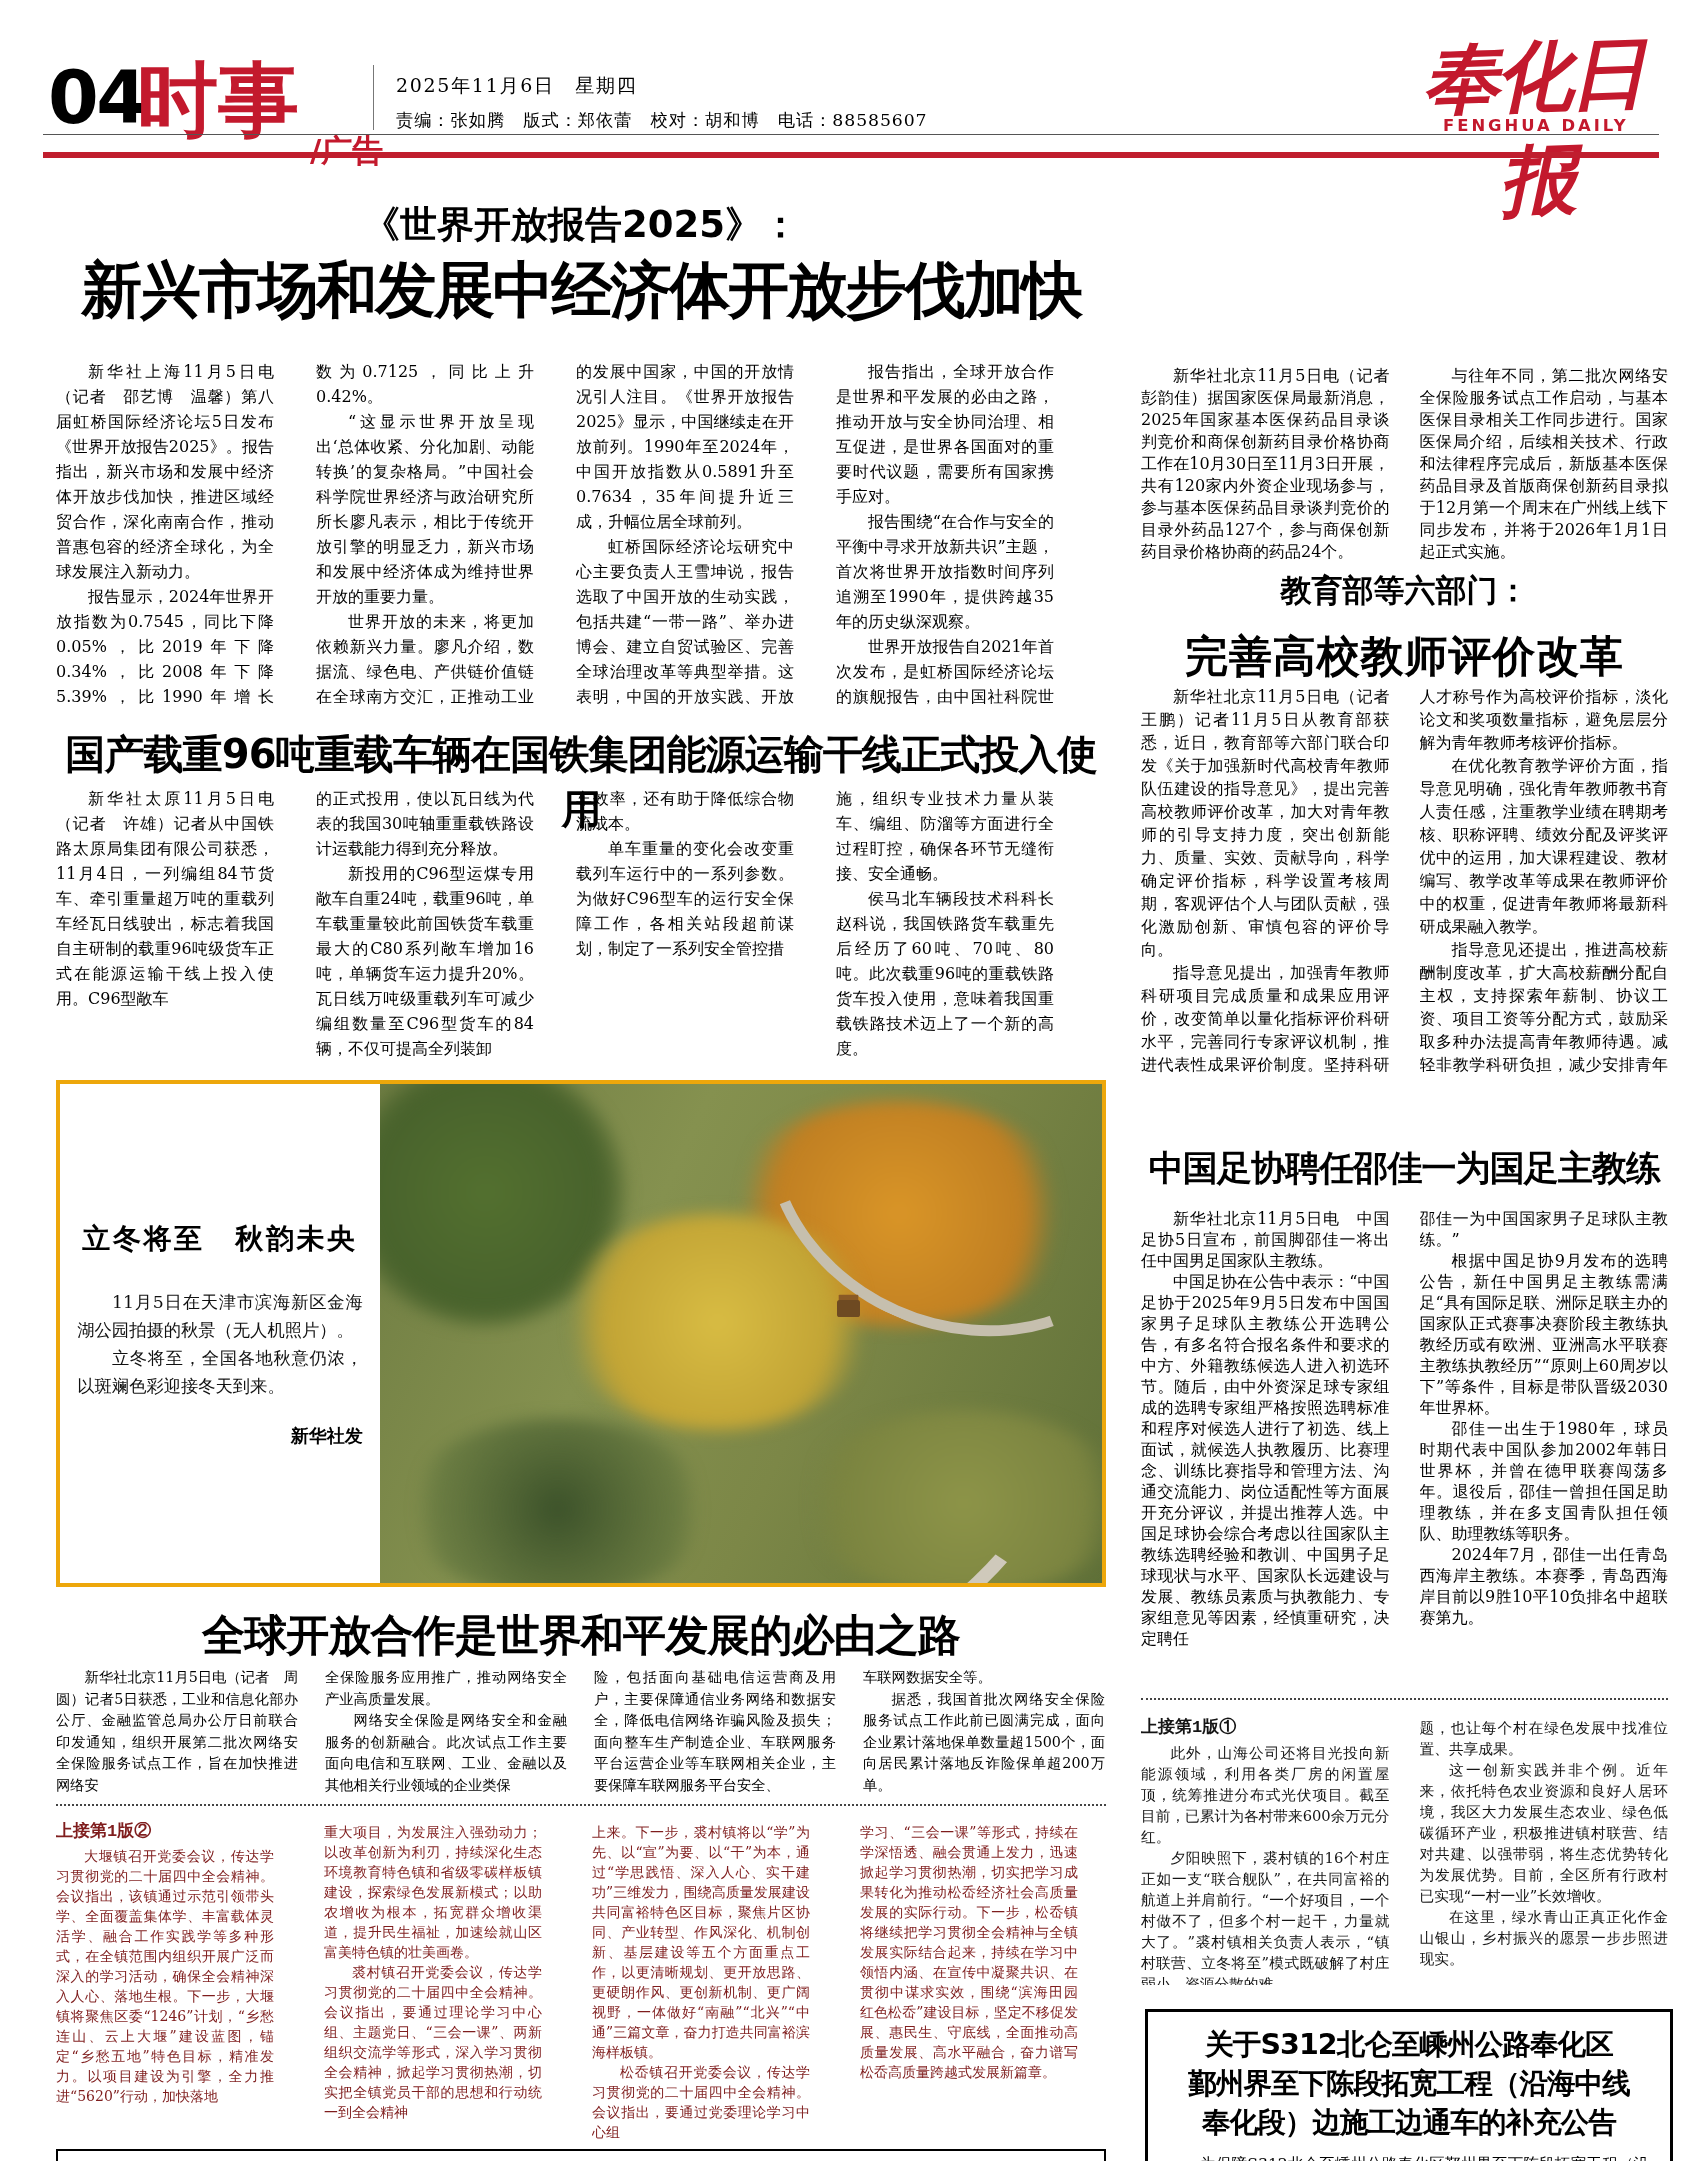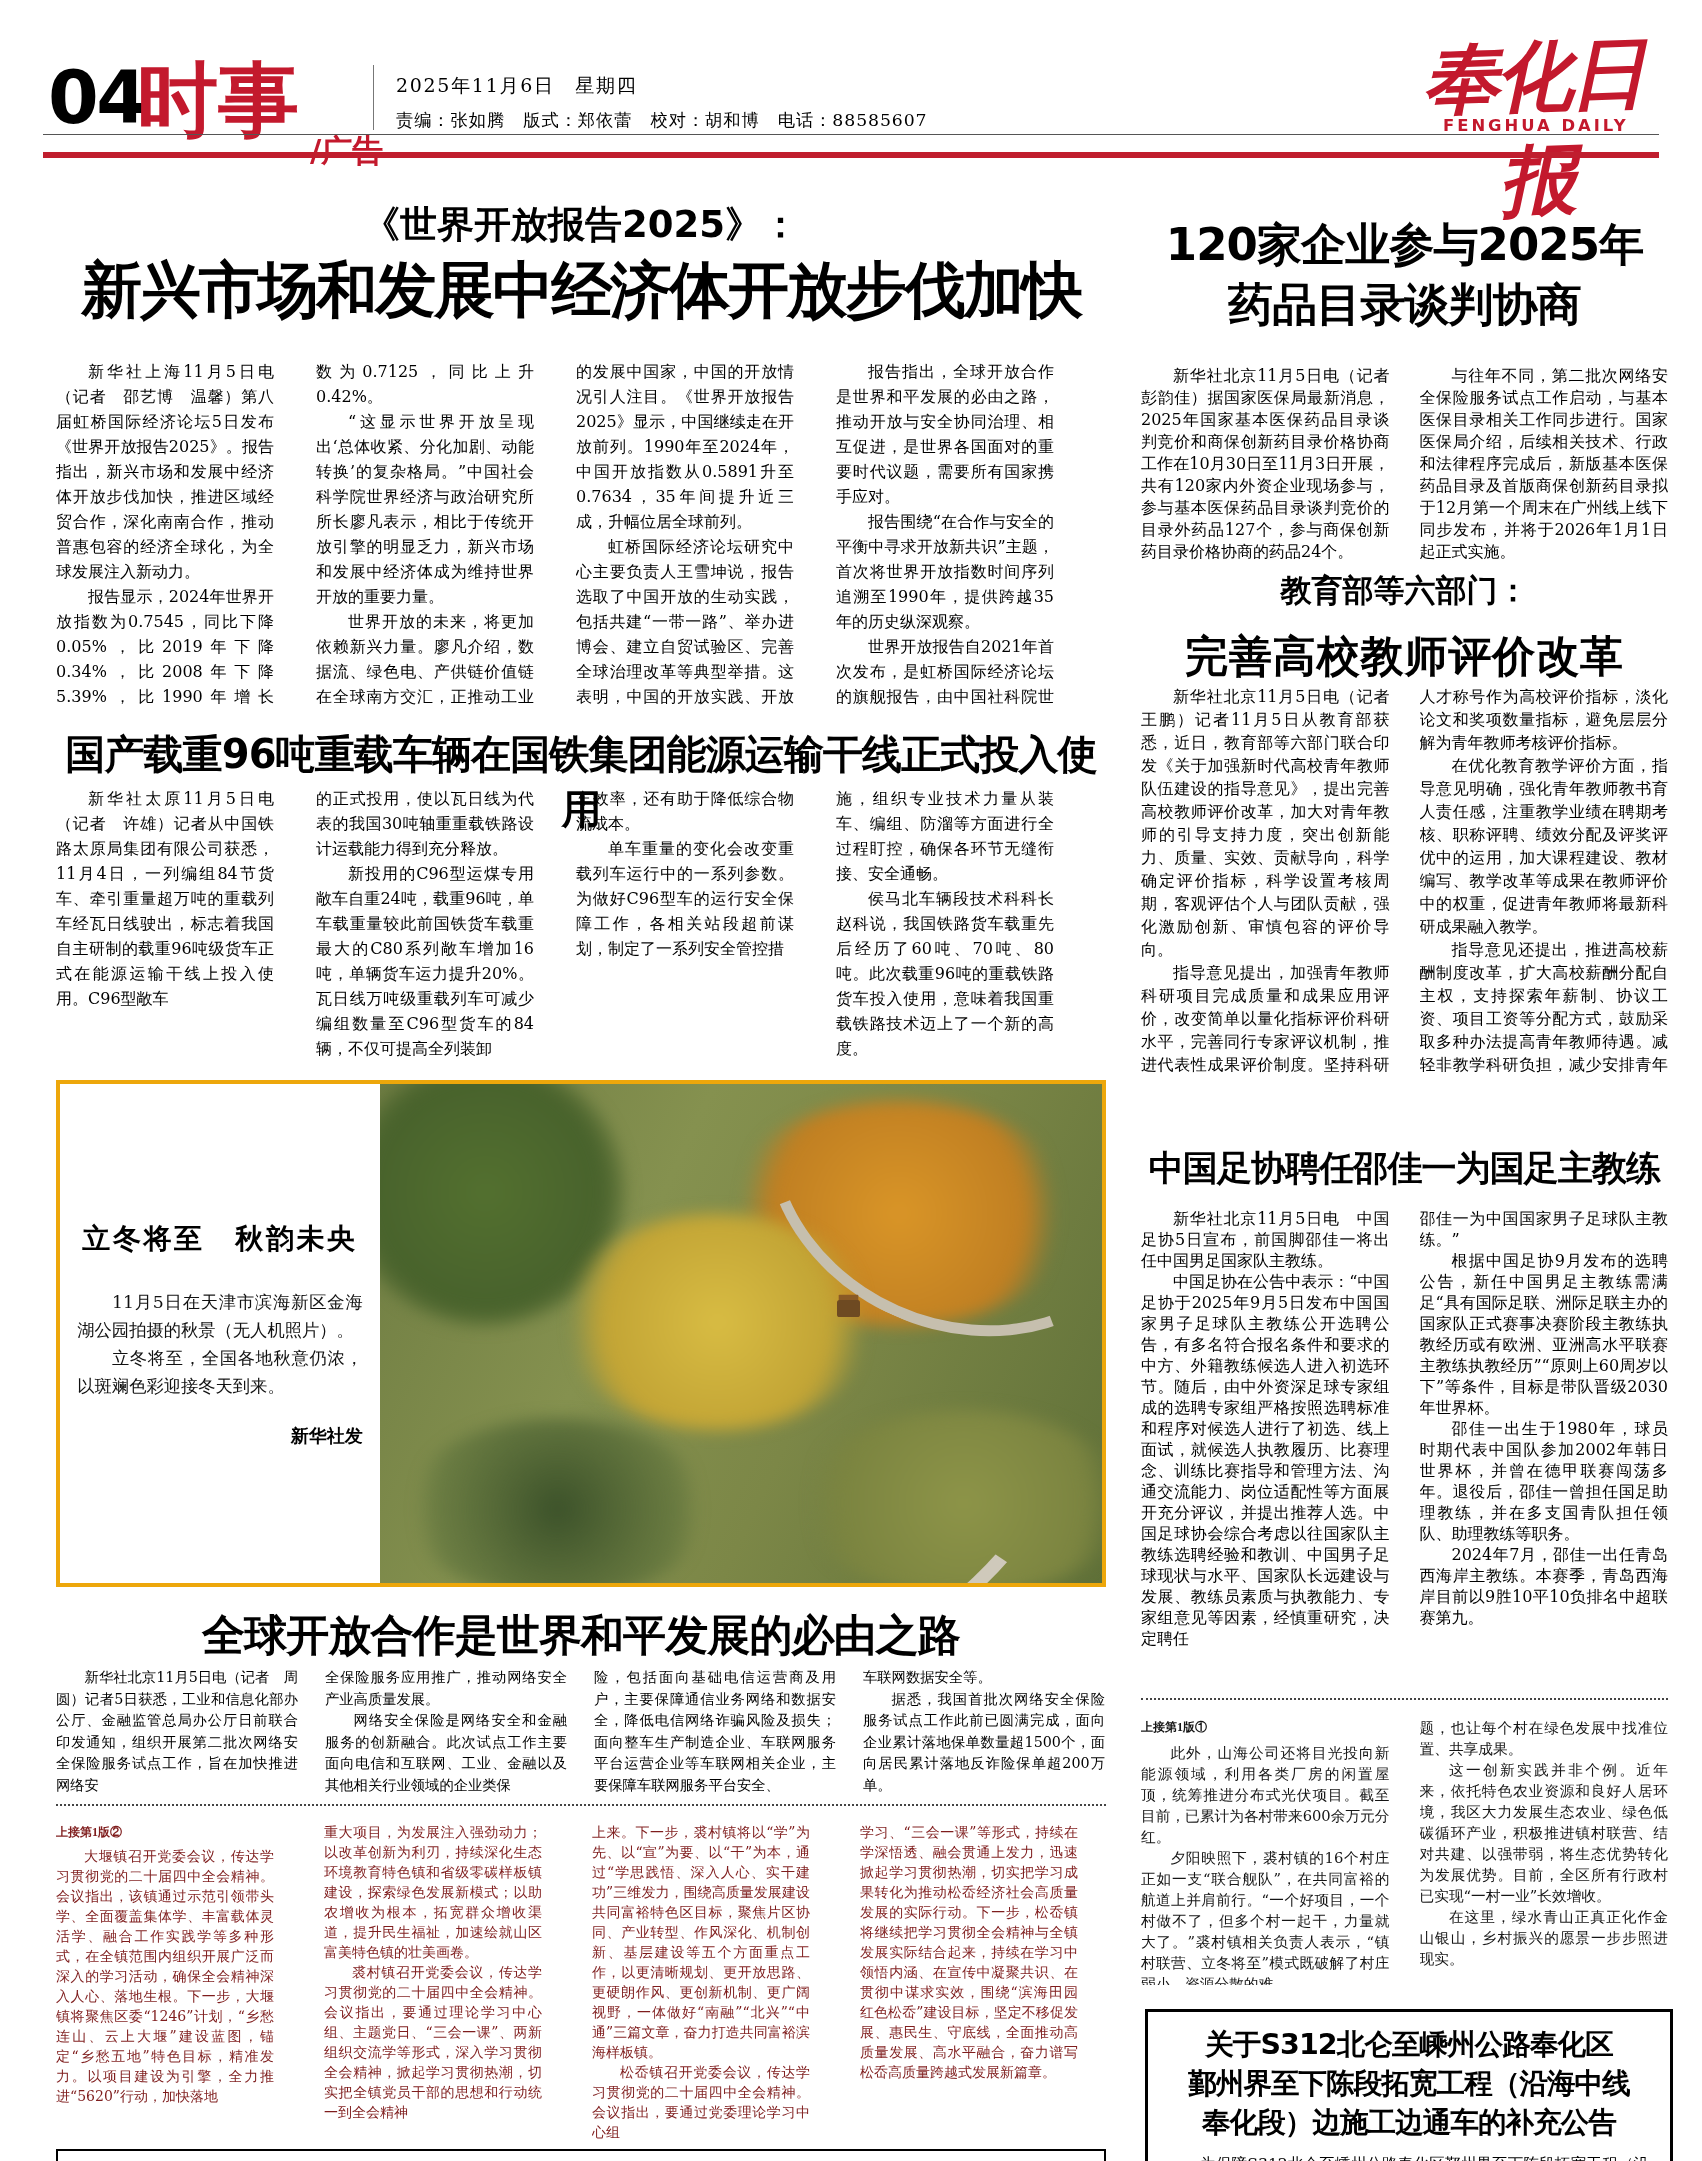"120家企业参与2025年" div.abs { html: <div> <div>120家企业参与2025年</div> <div>药品目录谈判协商</div> </div> -> none }
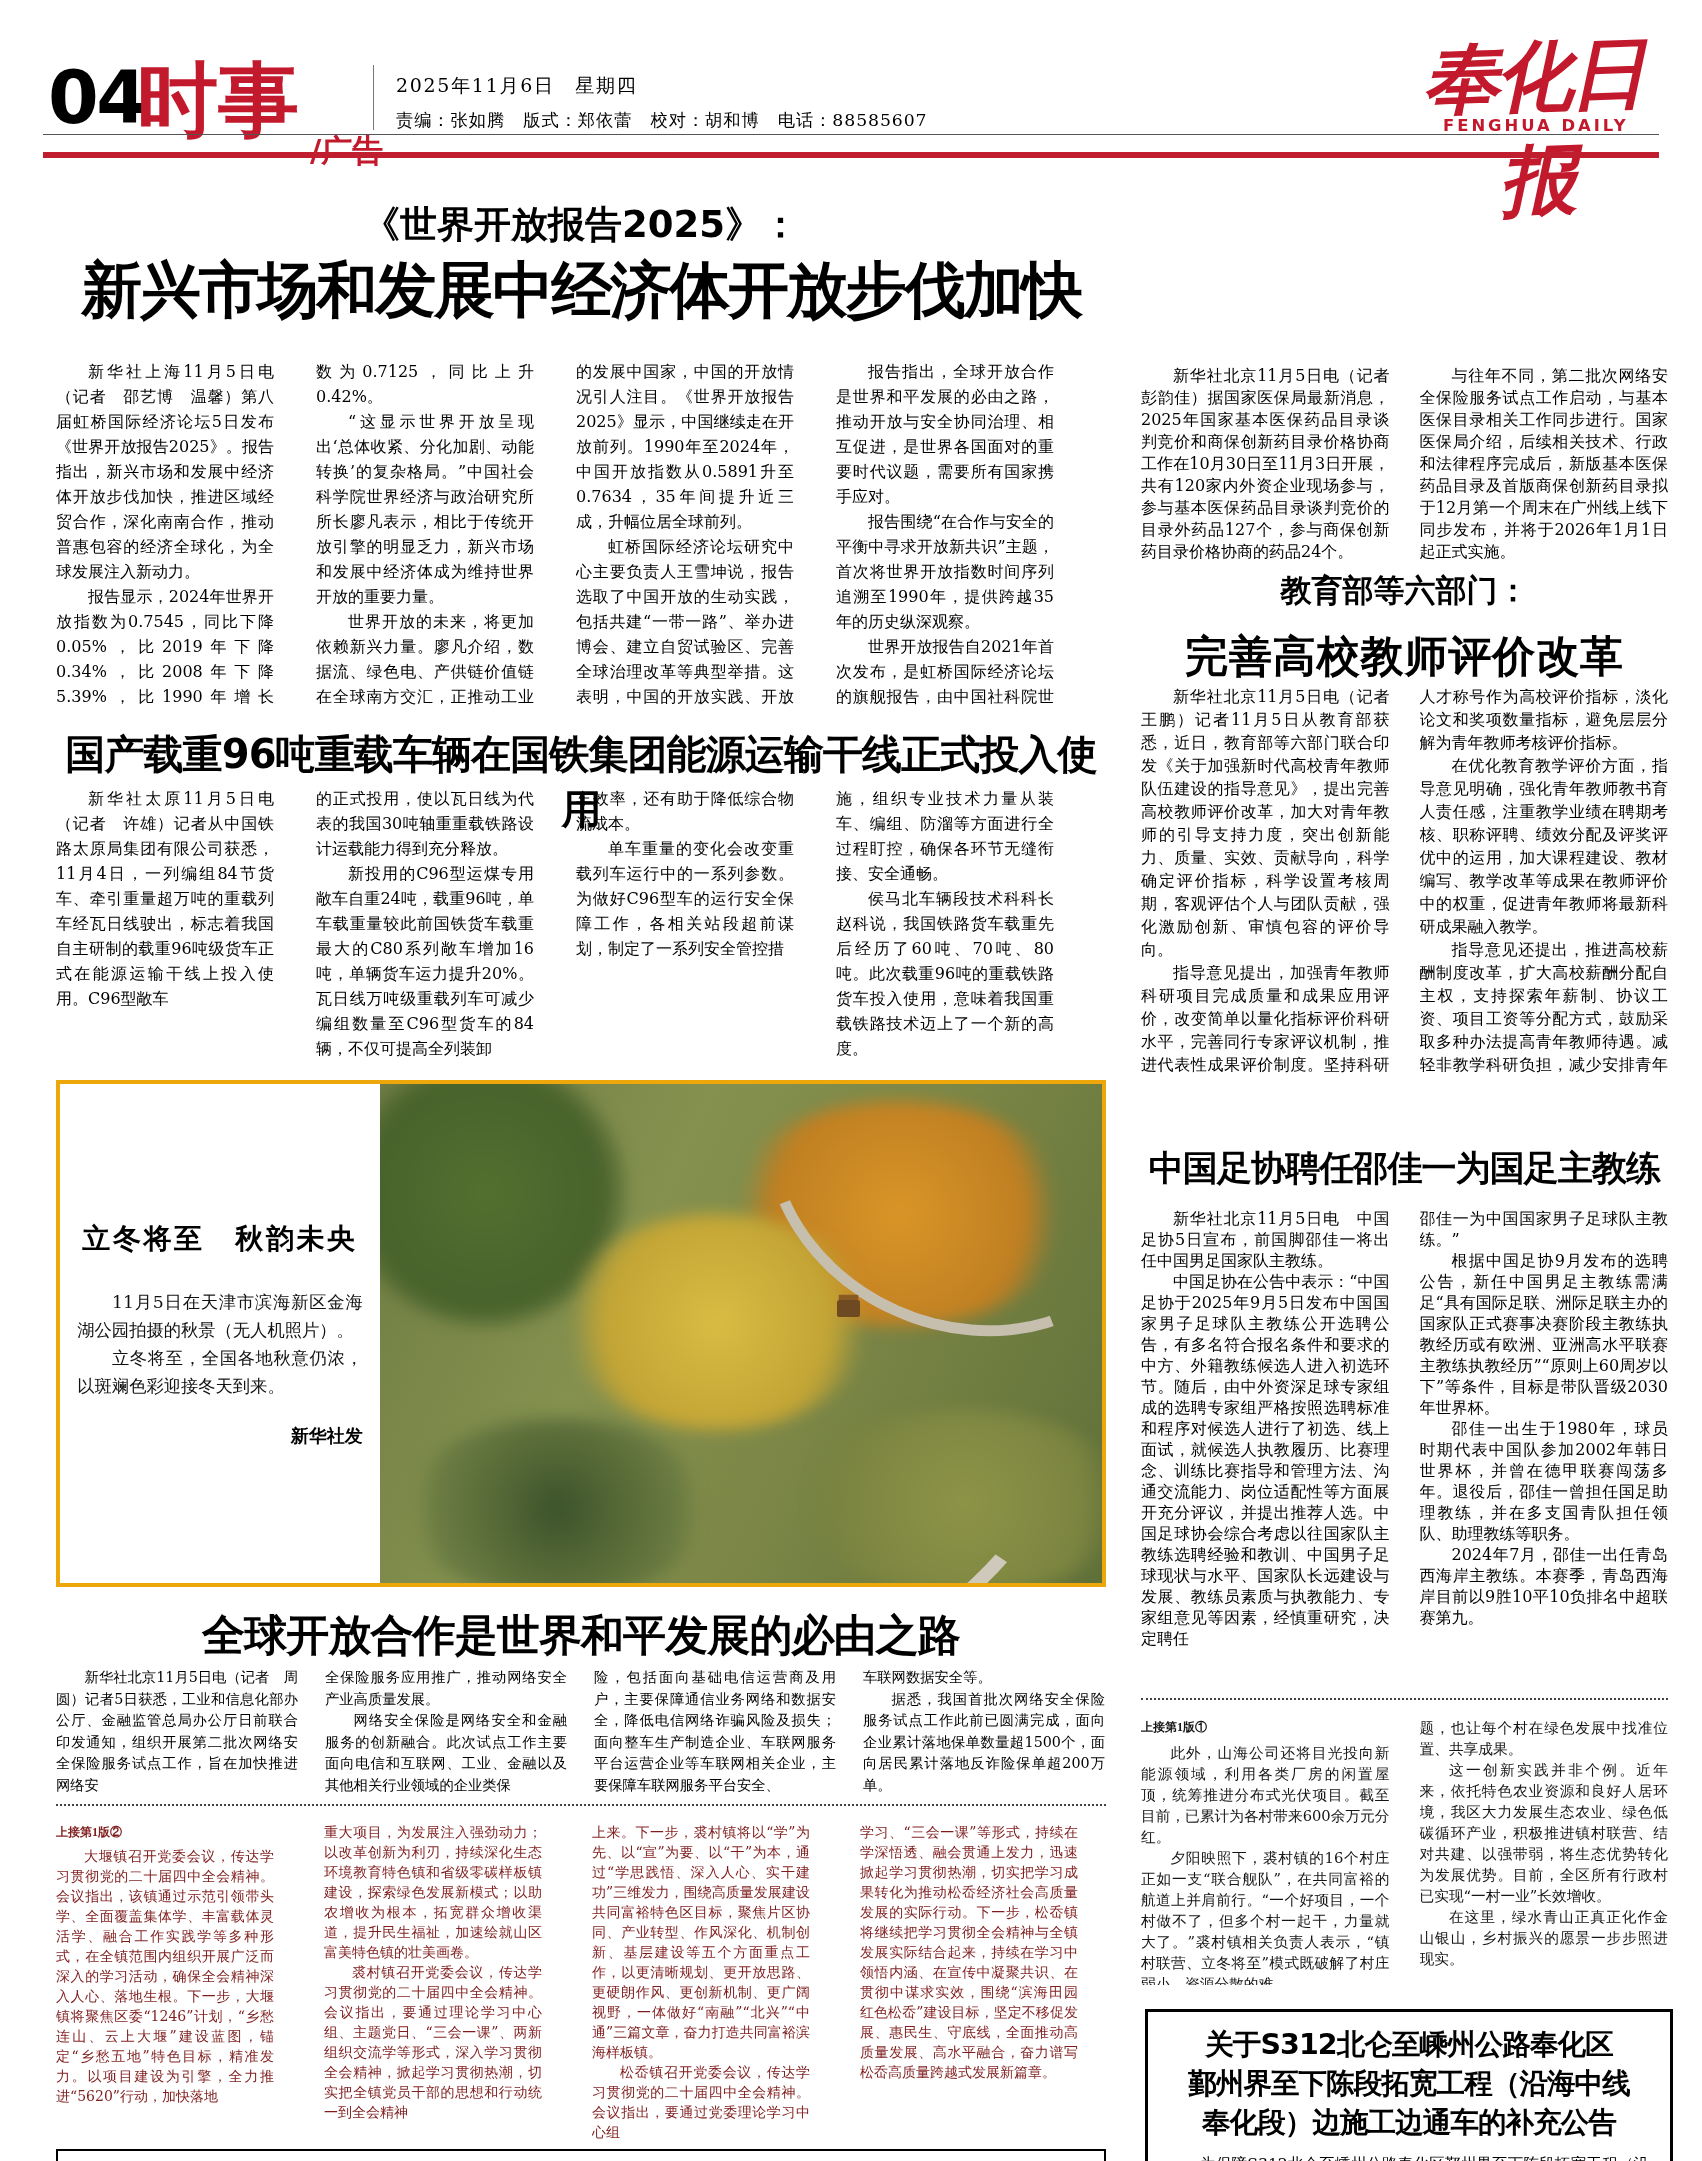"上接第1版①" .jump-label { font-family: Liberation Serif, serif -> Liberation Mono, monospace; font-size: 12px -> 17px }
